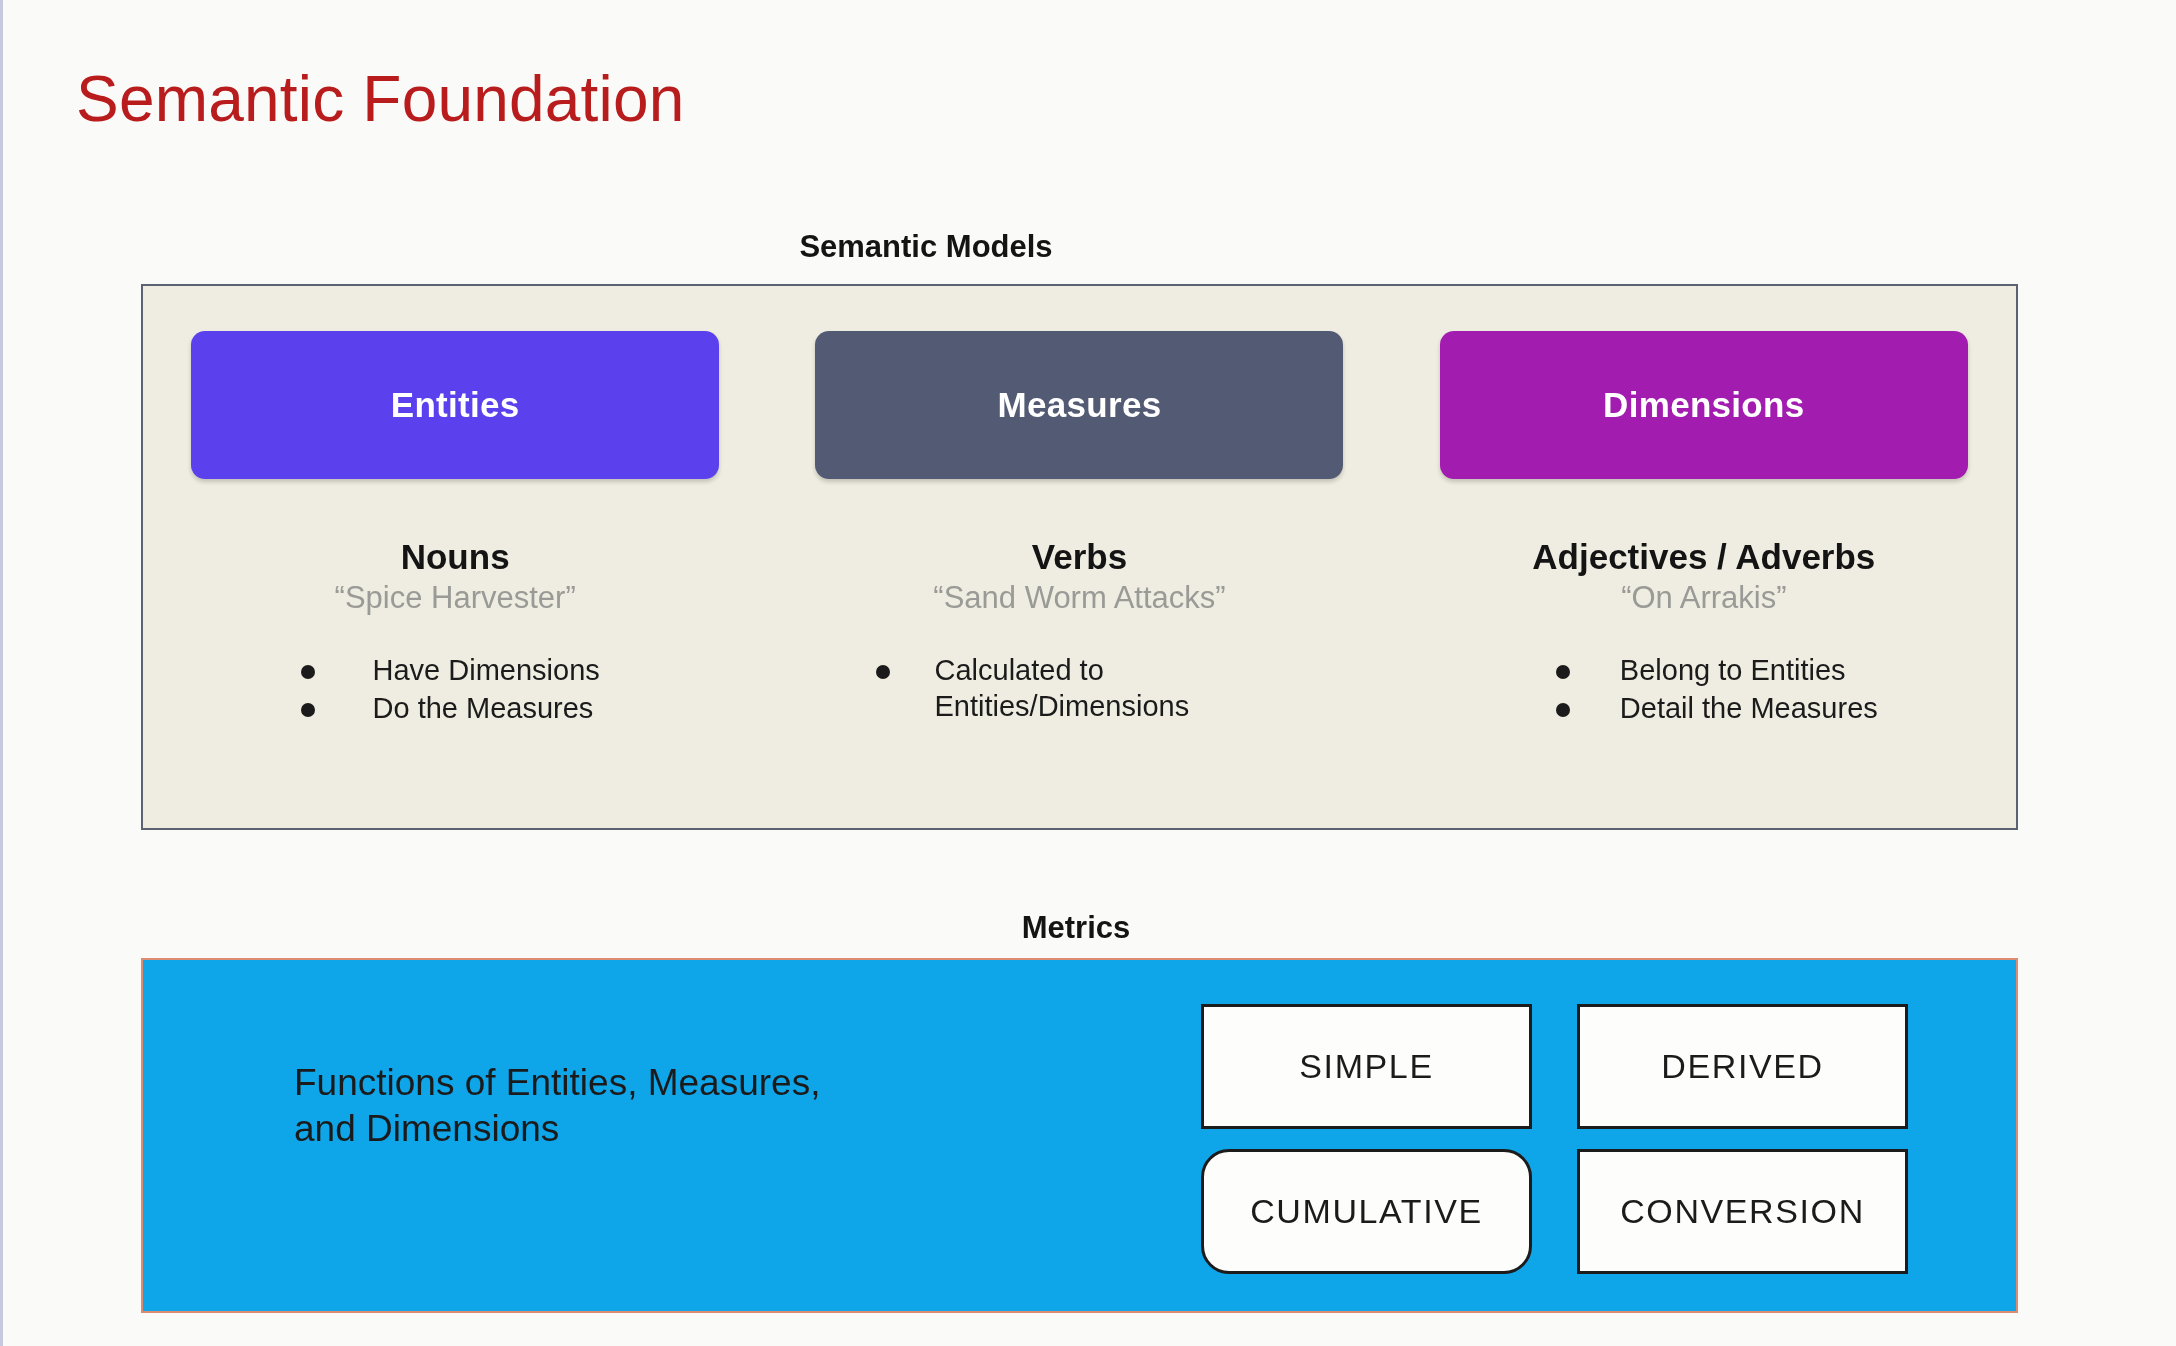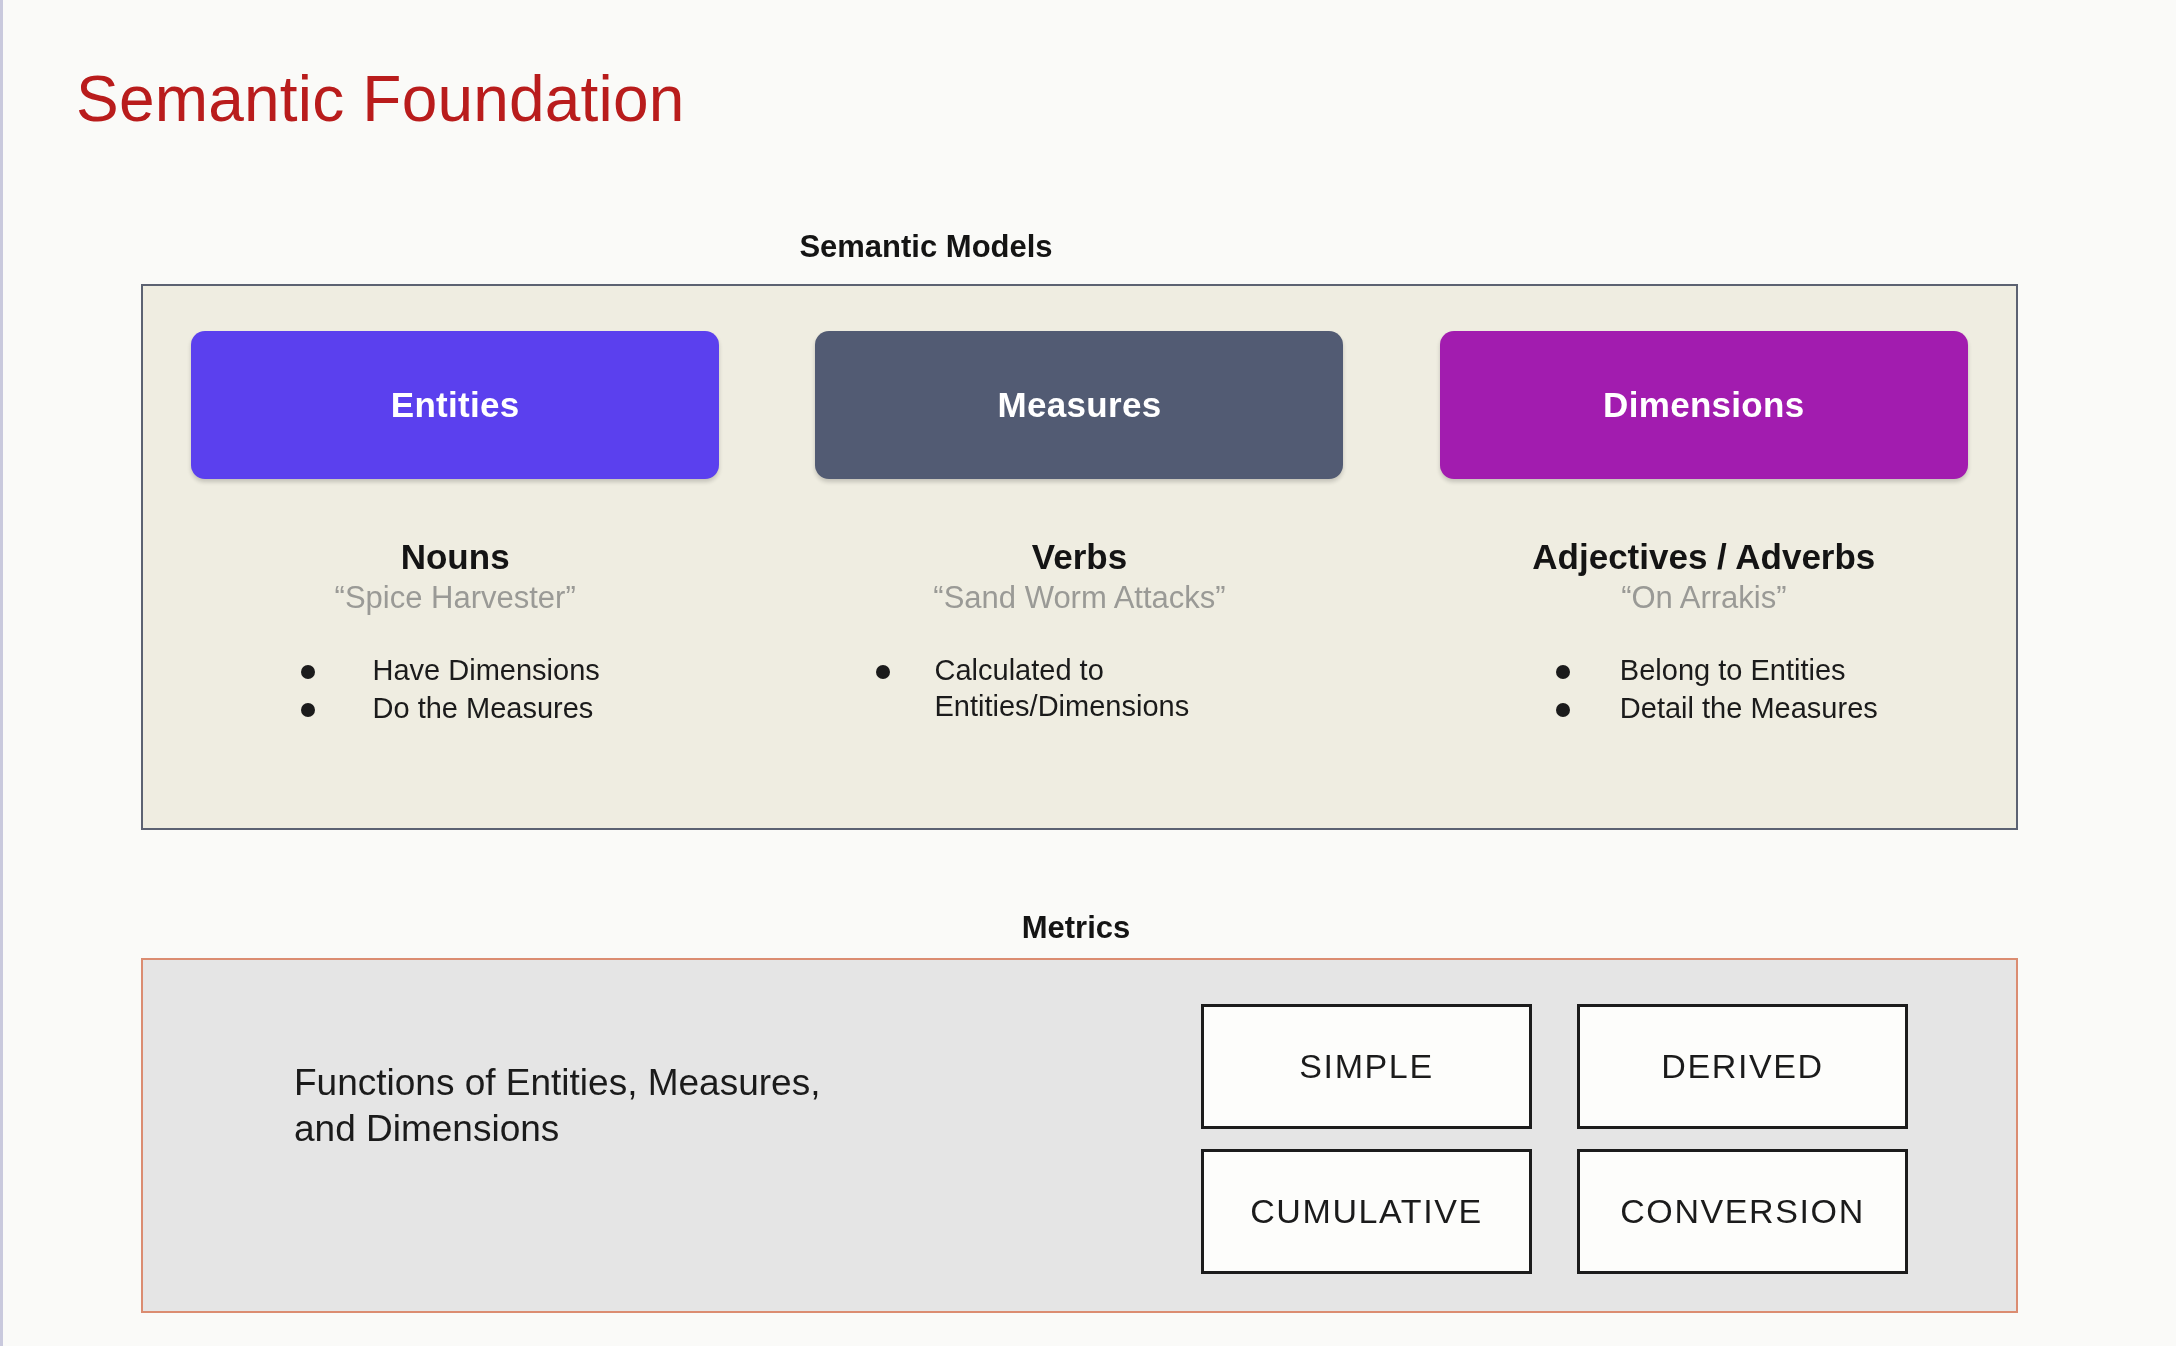"Functions of Entities, Measures," #metrics-panel { background: #e5e5e5 -> #0ea5e9 }
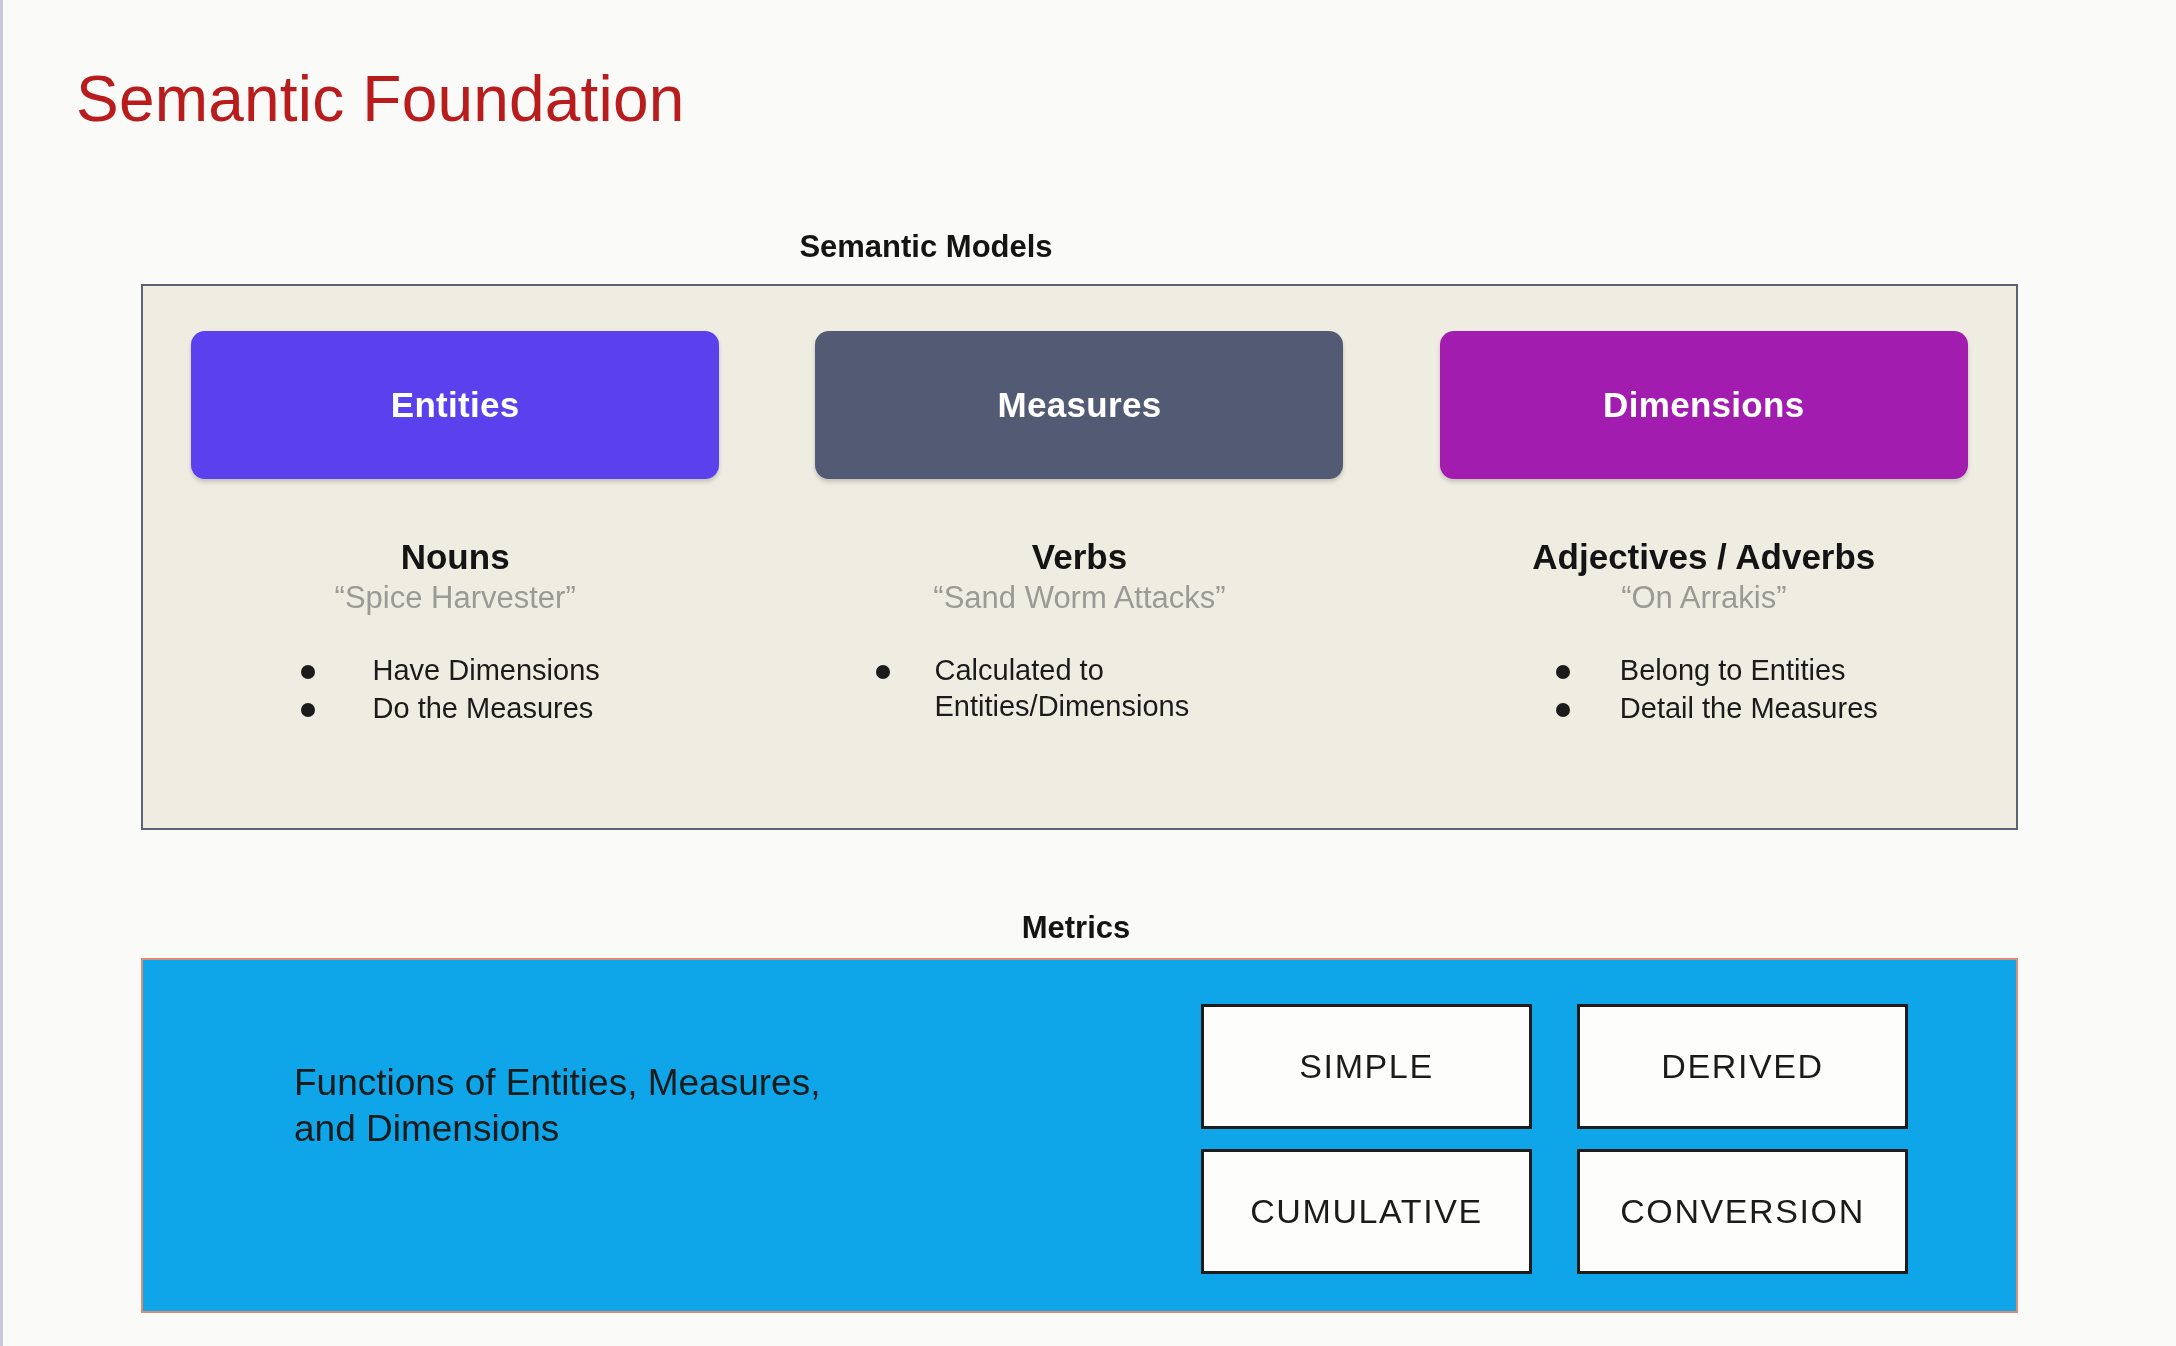"CUMULATIVE" .mb-cumulative { border-radius: none -> 28px }
